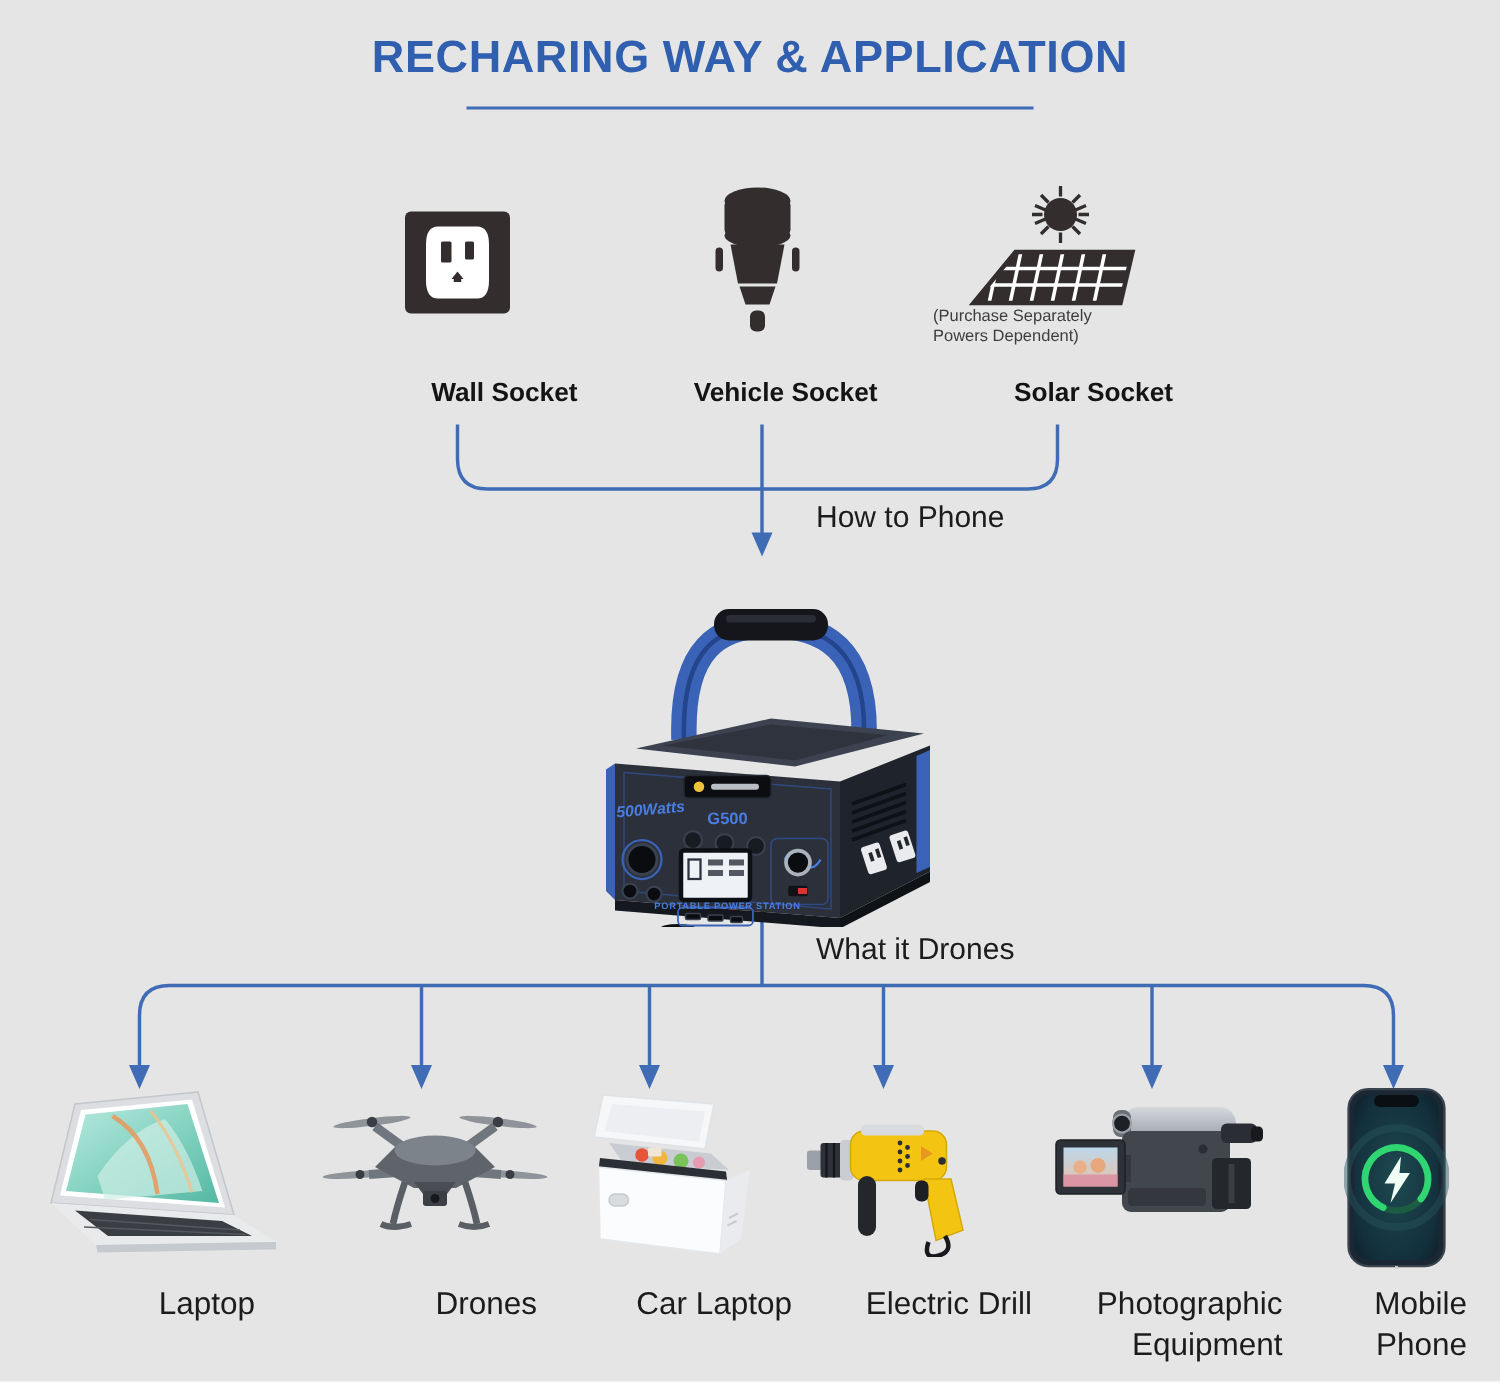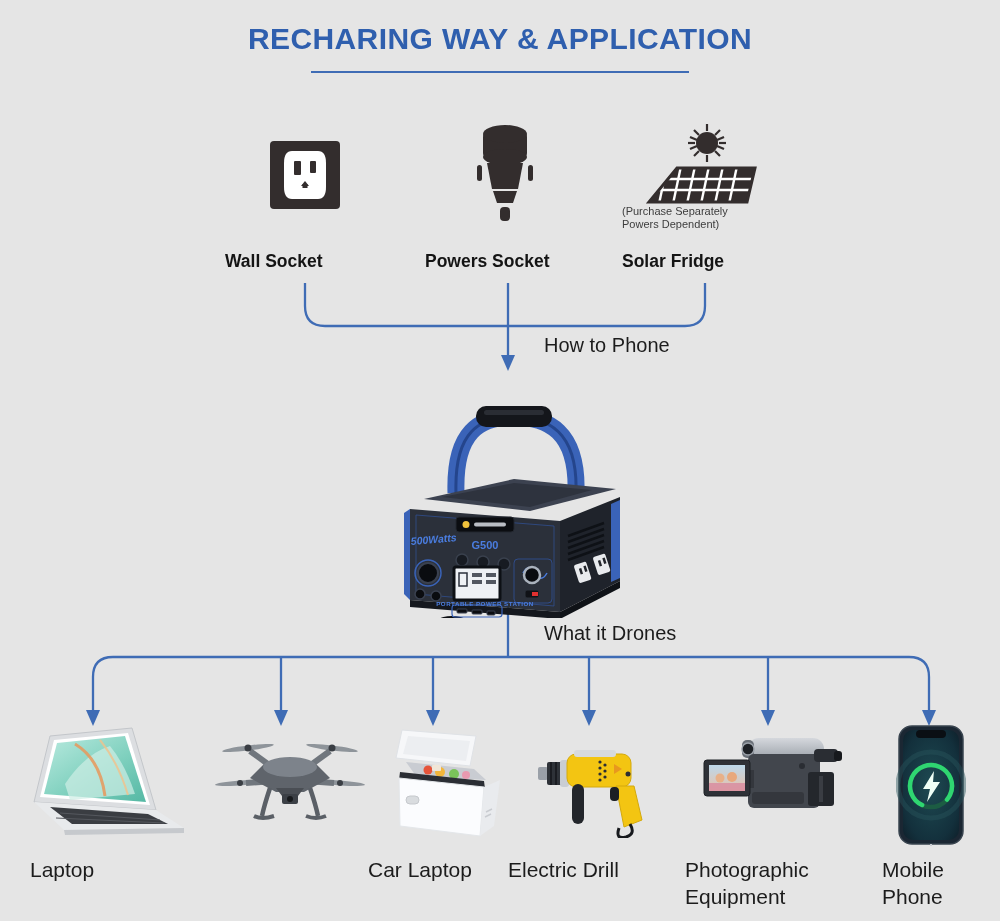"Wall Socket" .src-label { text-align: left -> right }
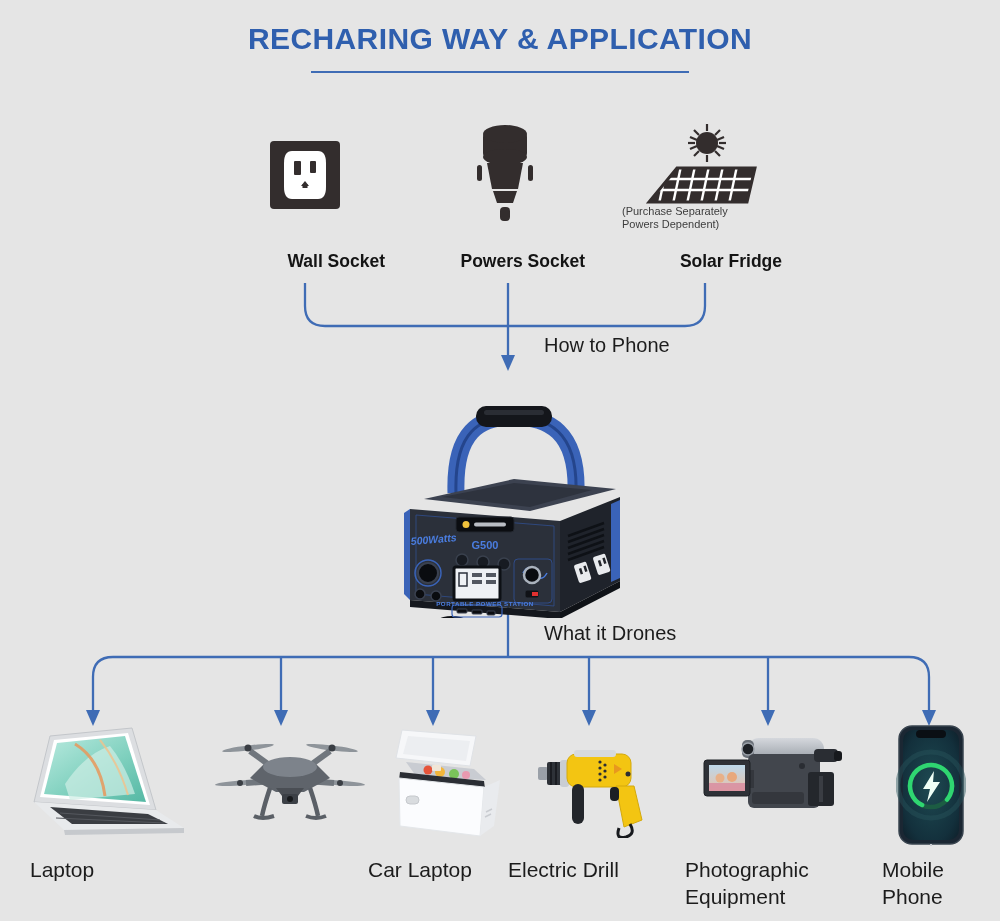"Powers Socket" div.abs { text: Powers -> Vehicle }
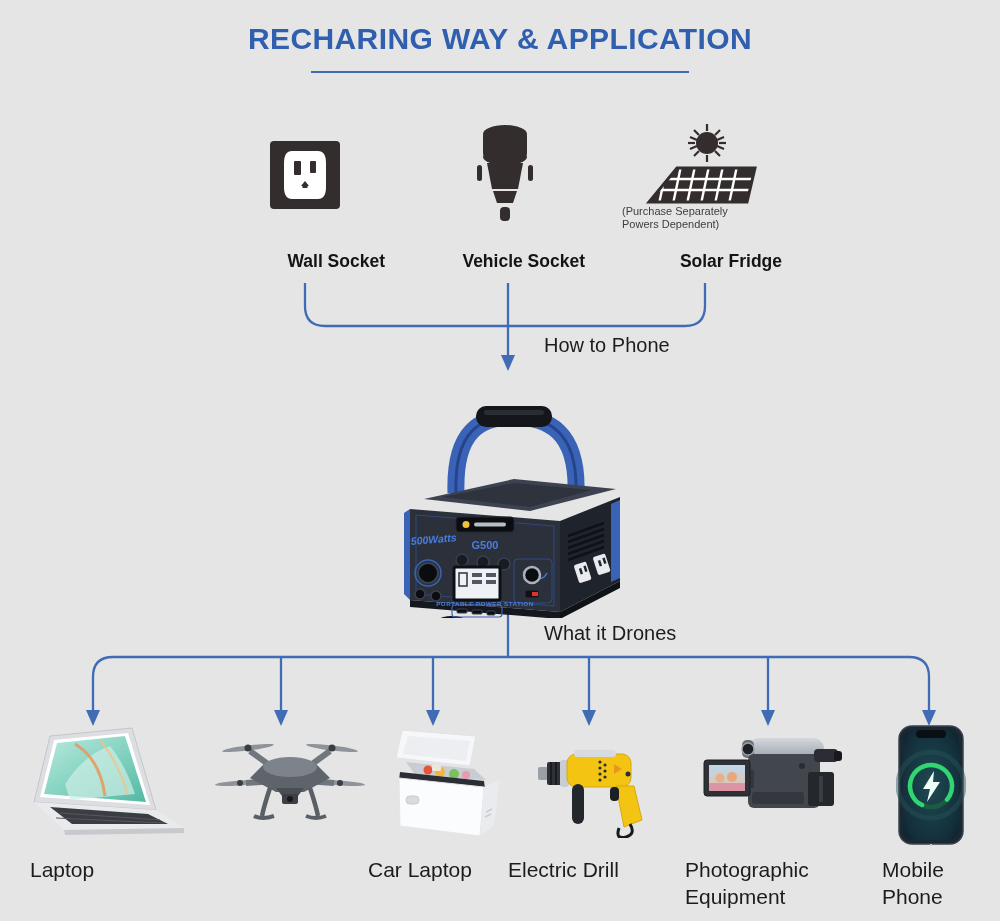"Solar Fridge" div.abs { text: Fridge -> Socket }
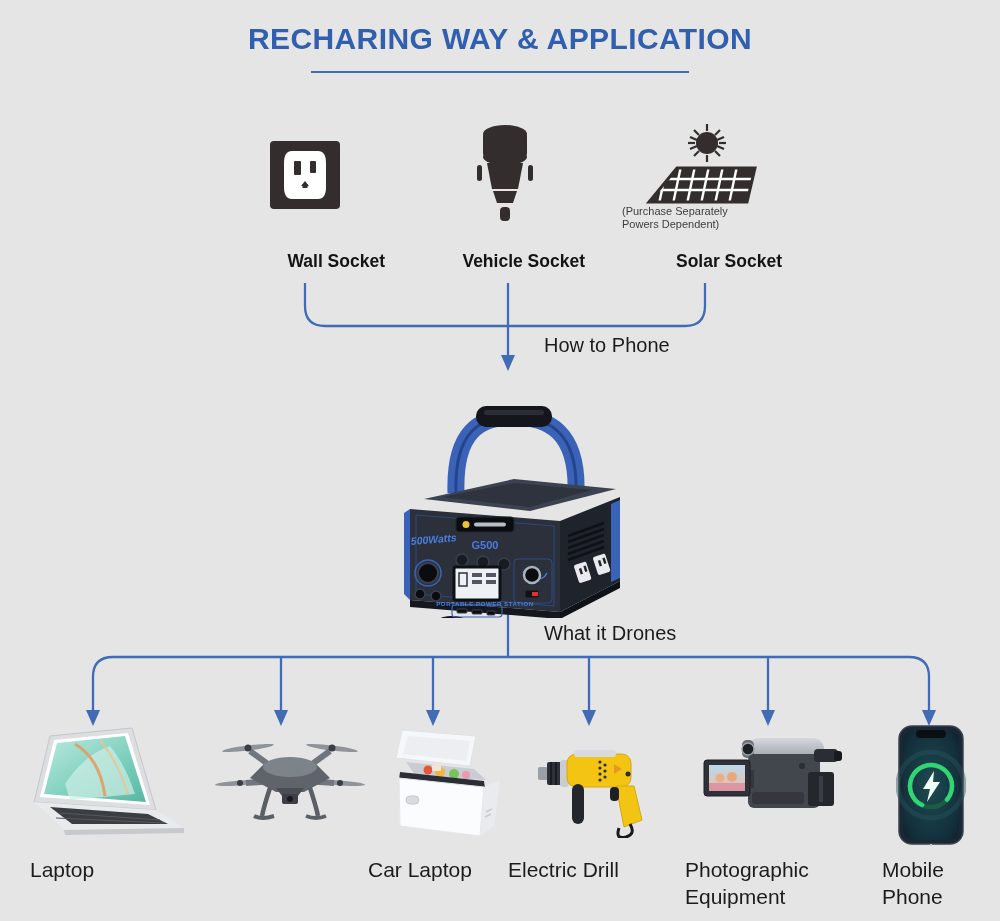"Laptop" .dev-label { text-align: left -> right }
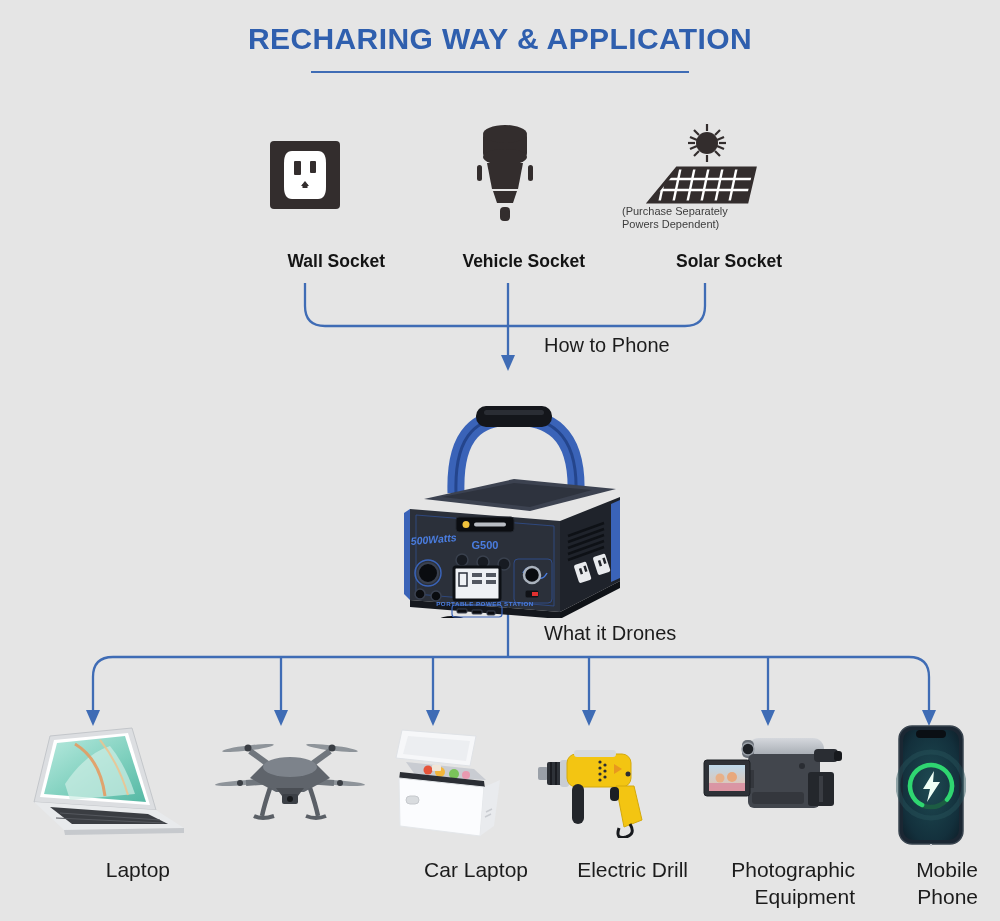"Drones" div.abs { html: none -> <div>Drones</div> }
